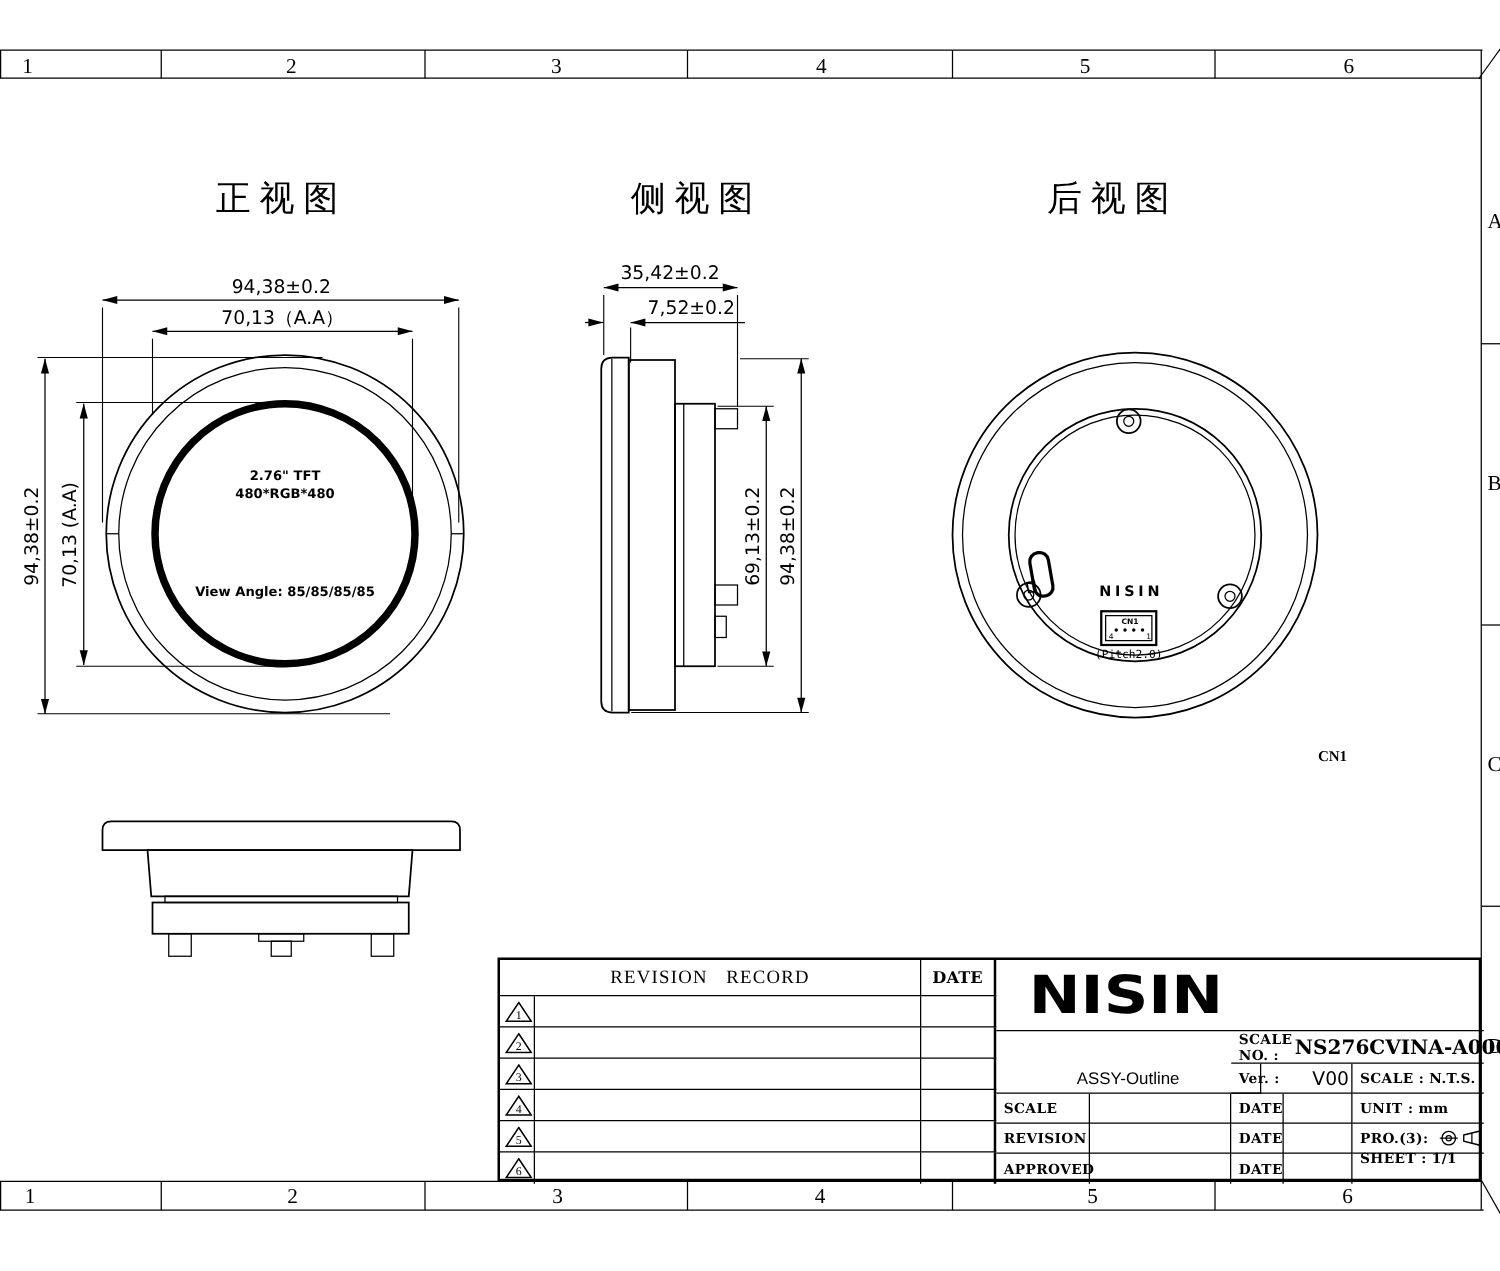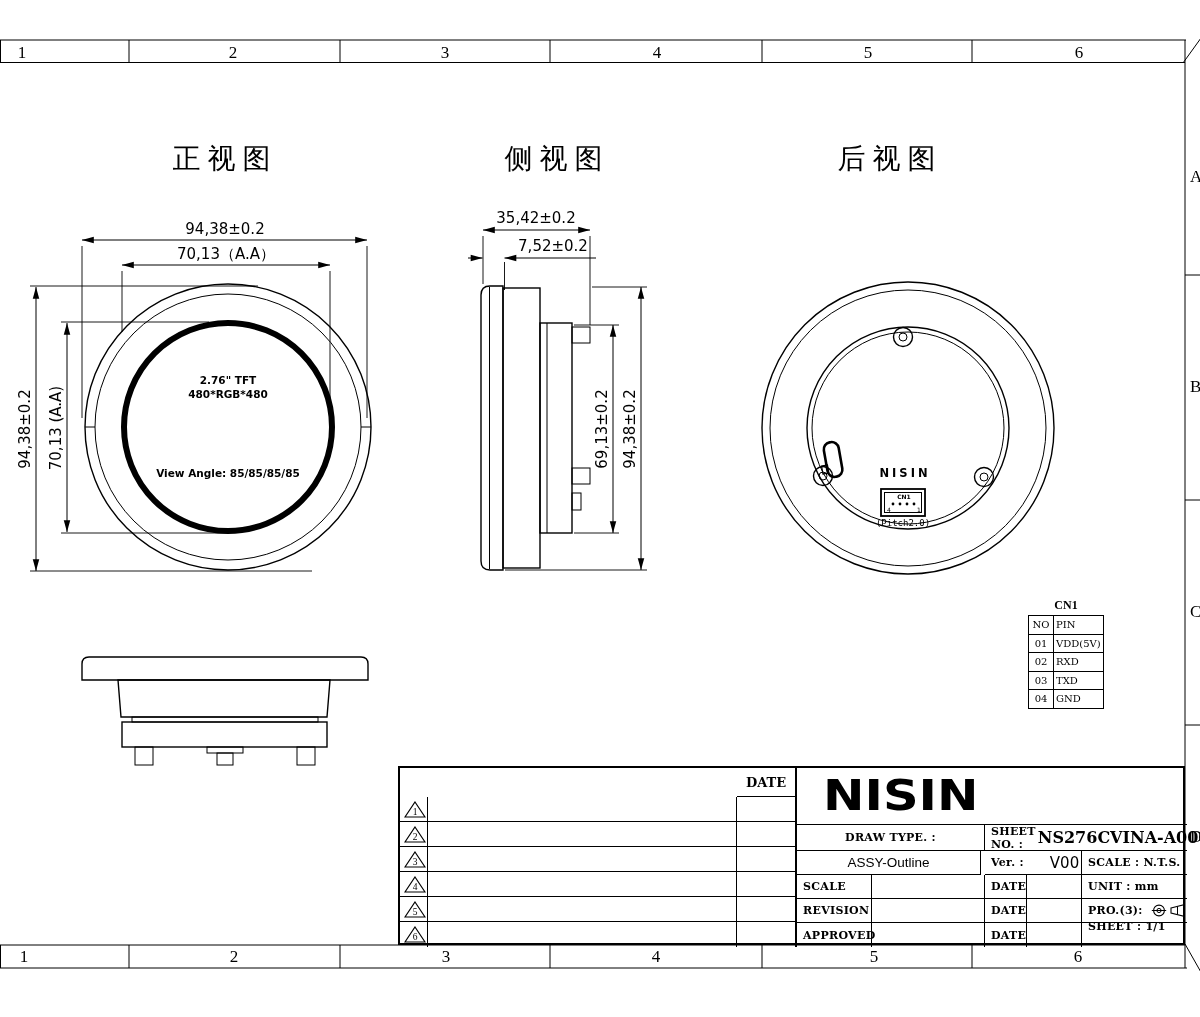"NO" table.cn1tbl { html: <table> <tbody> <tr> <td>NO</td> <td>PIN</td> </tr> <tr> <td>01</td> <td>VDD(5V)</td> </tr> <tr> <td>02</td> <td>RXD</td> </tr> <tr> <td>03</td> <td>TXD</td> </tr> <tr> <td>04</td> <td>GND</td> </tr> </tbody> </table> -> none }
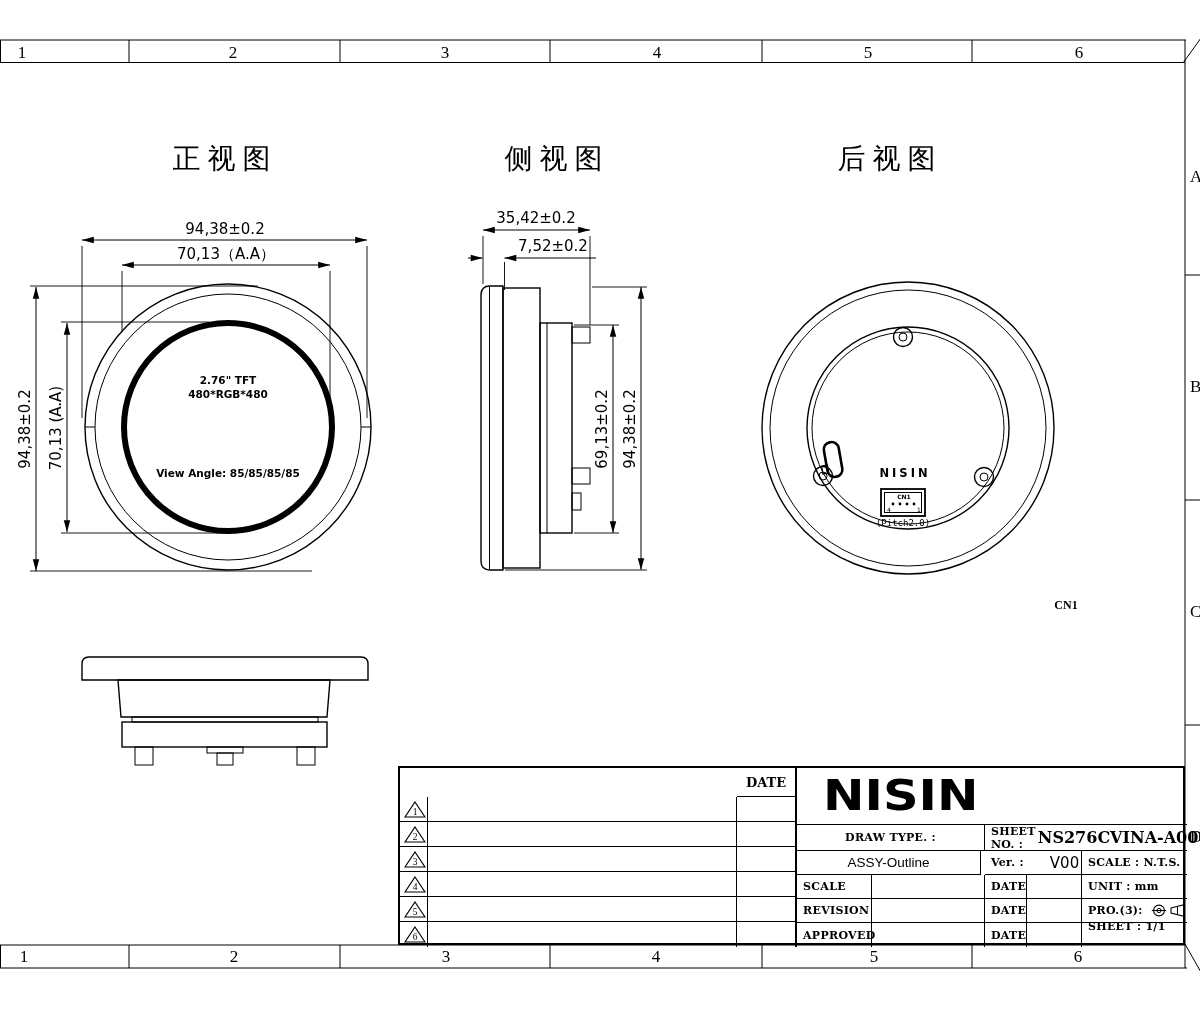"REVISION RECORD" div.cell { html: none -> <div>REVISION RECORD</div> }
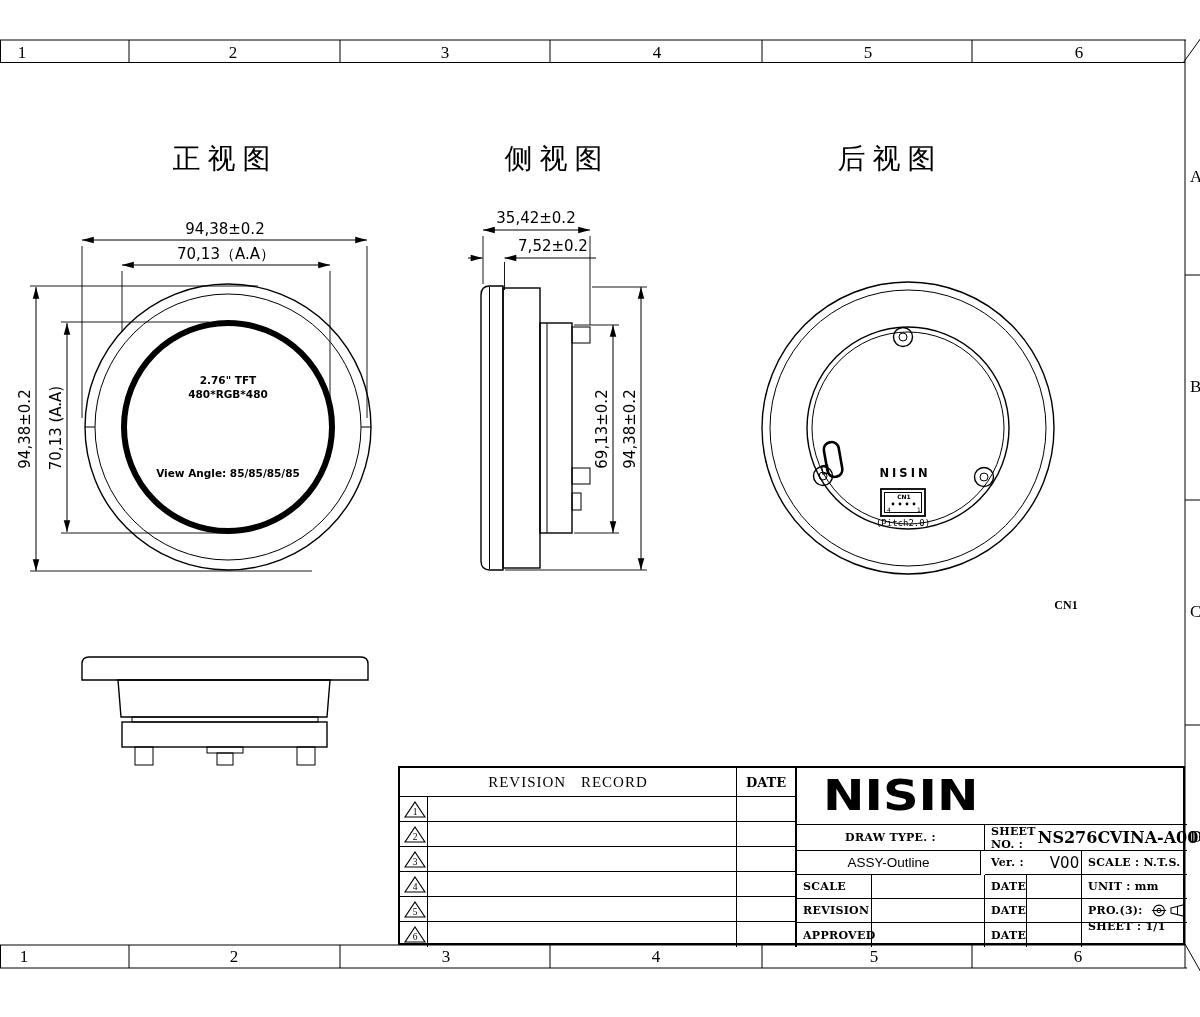"DRAW TYPE. :" div.cell { html: <div>DRAW TYPE. :</div> -> none }
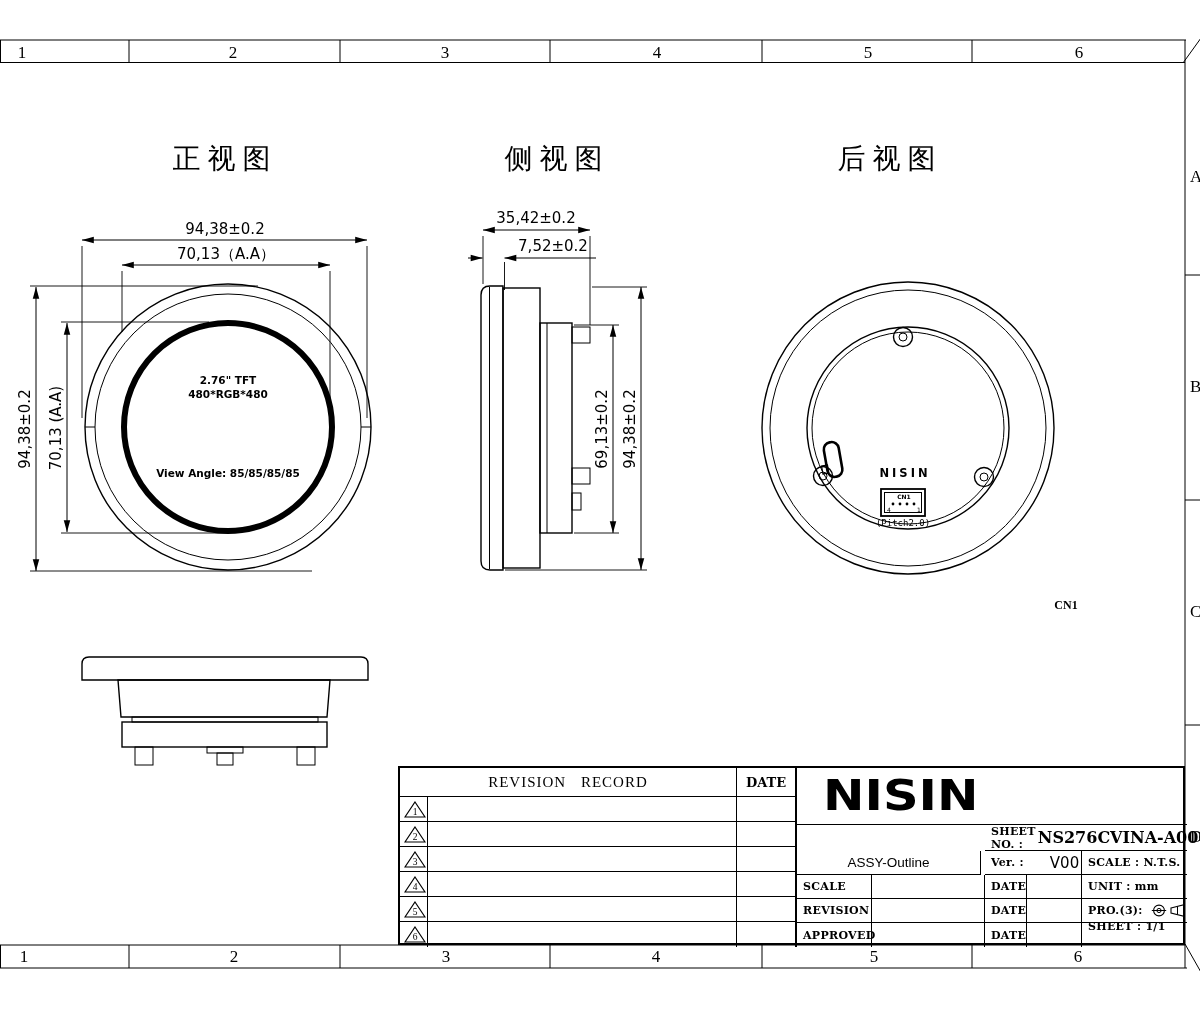"SHEET NO. :" span.lbl { text: SHEET -> SCALE }
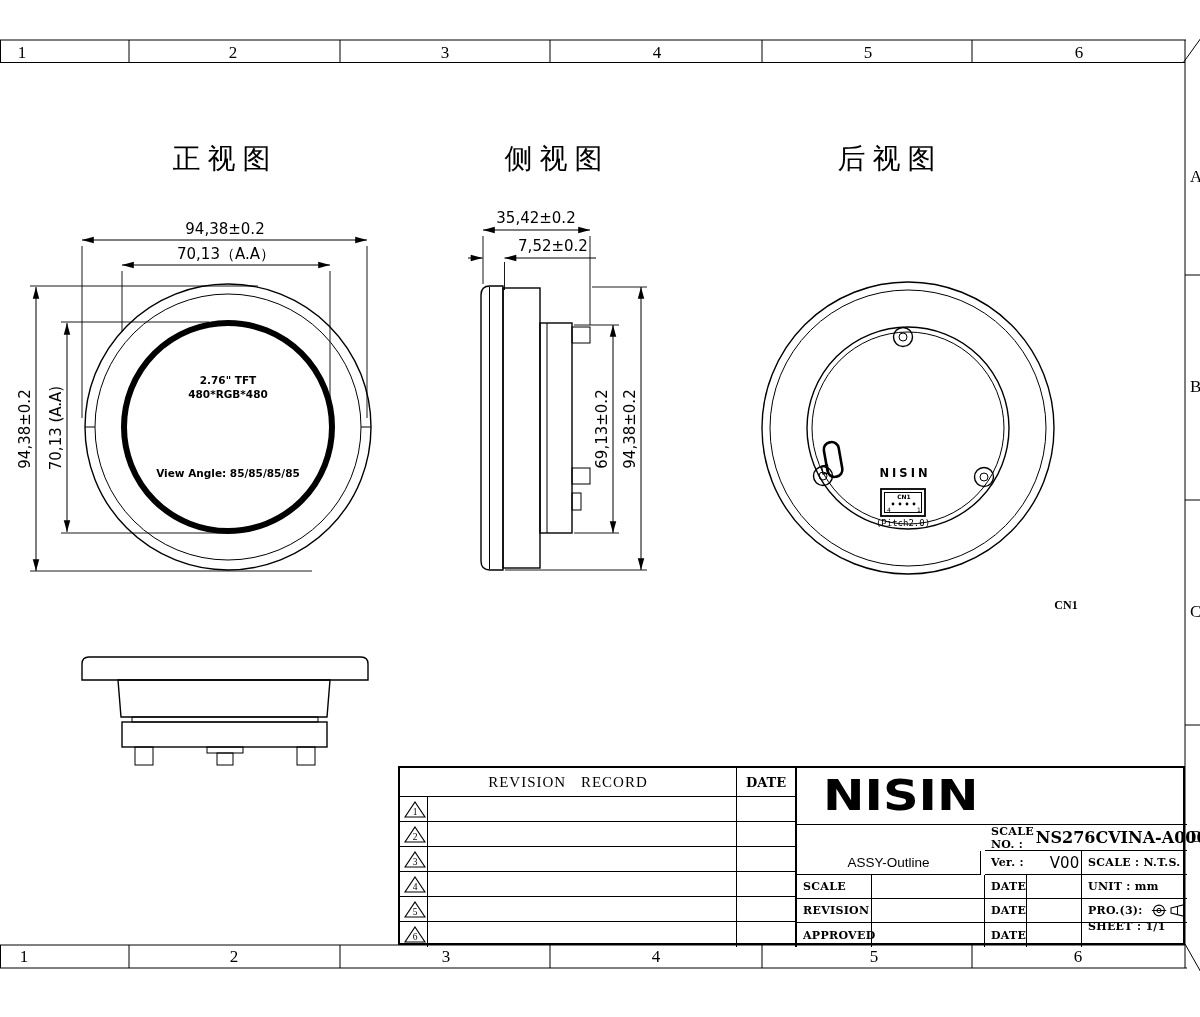"ASSY-Outline" div.cell { width: 184px -> 212px }
